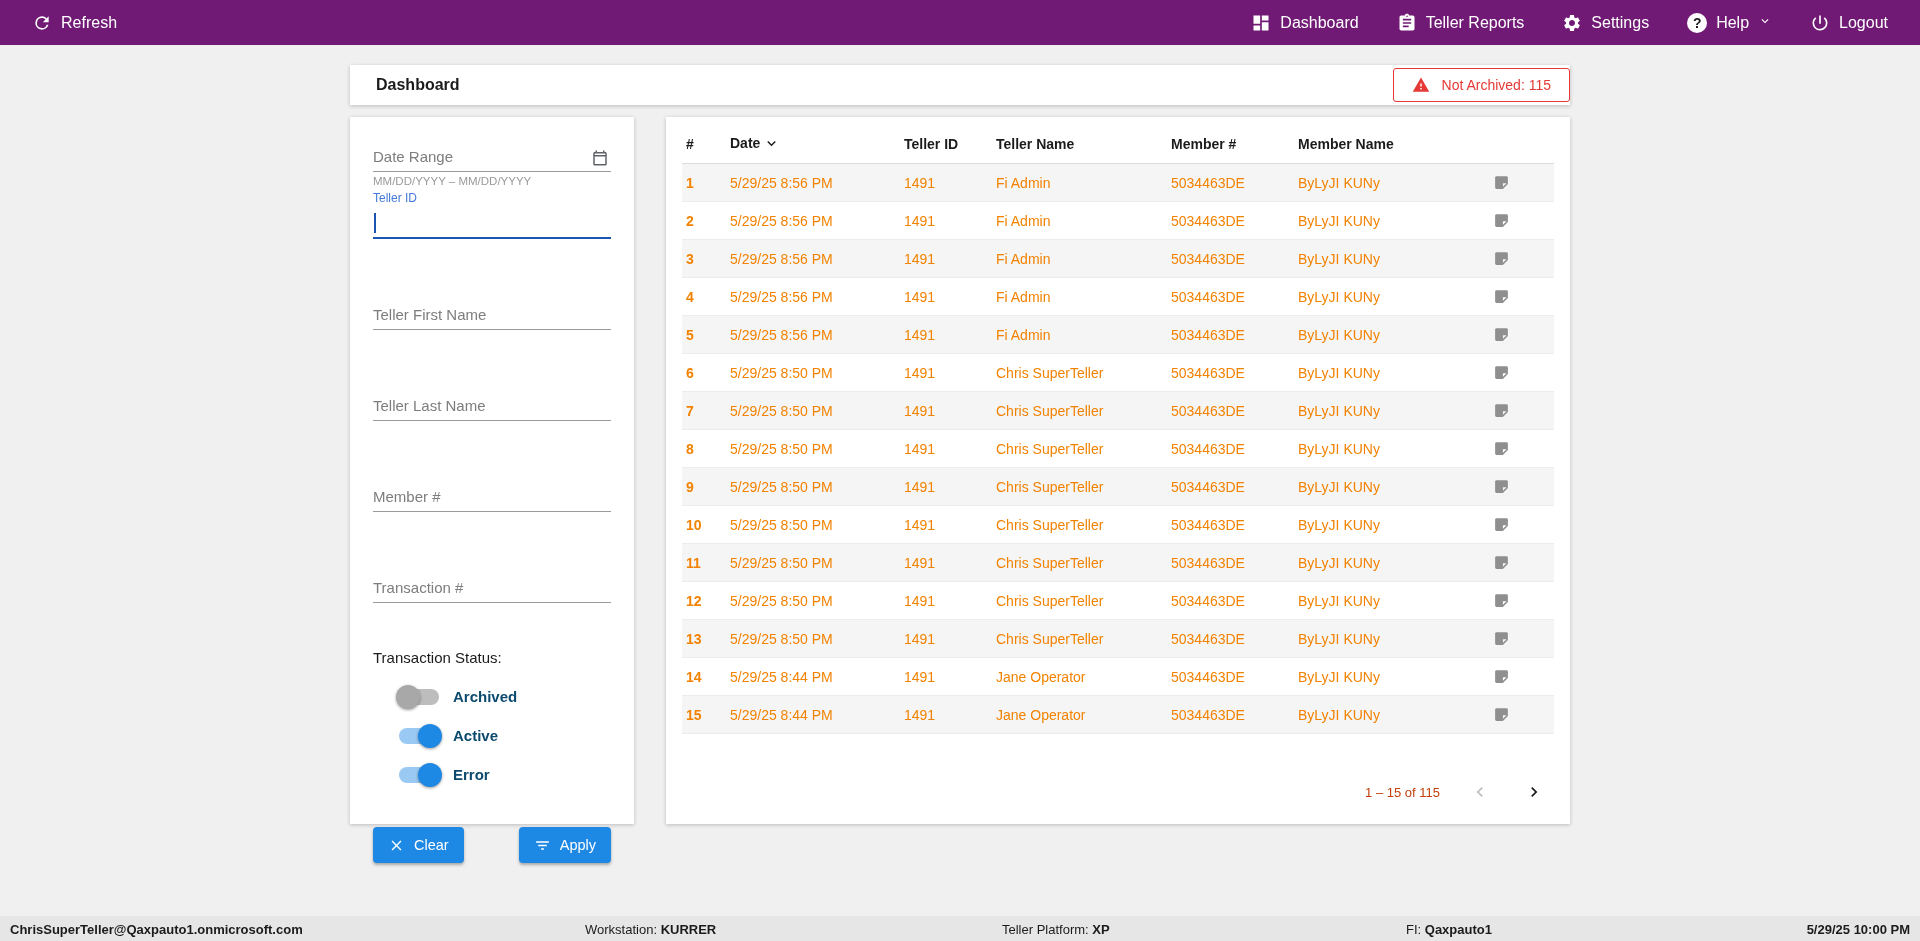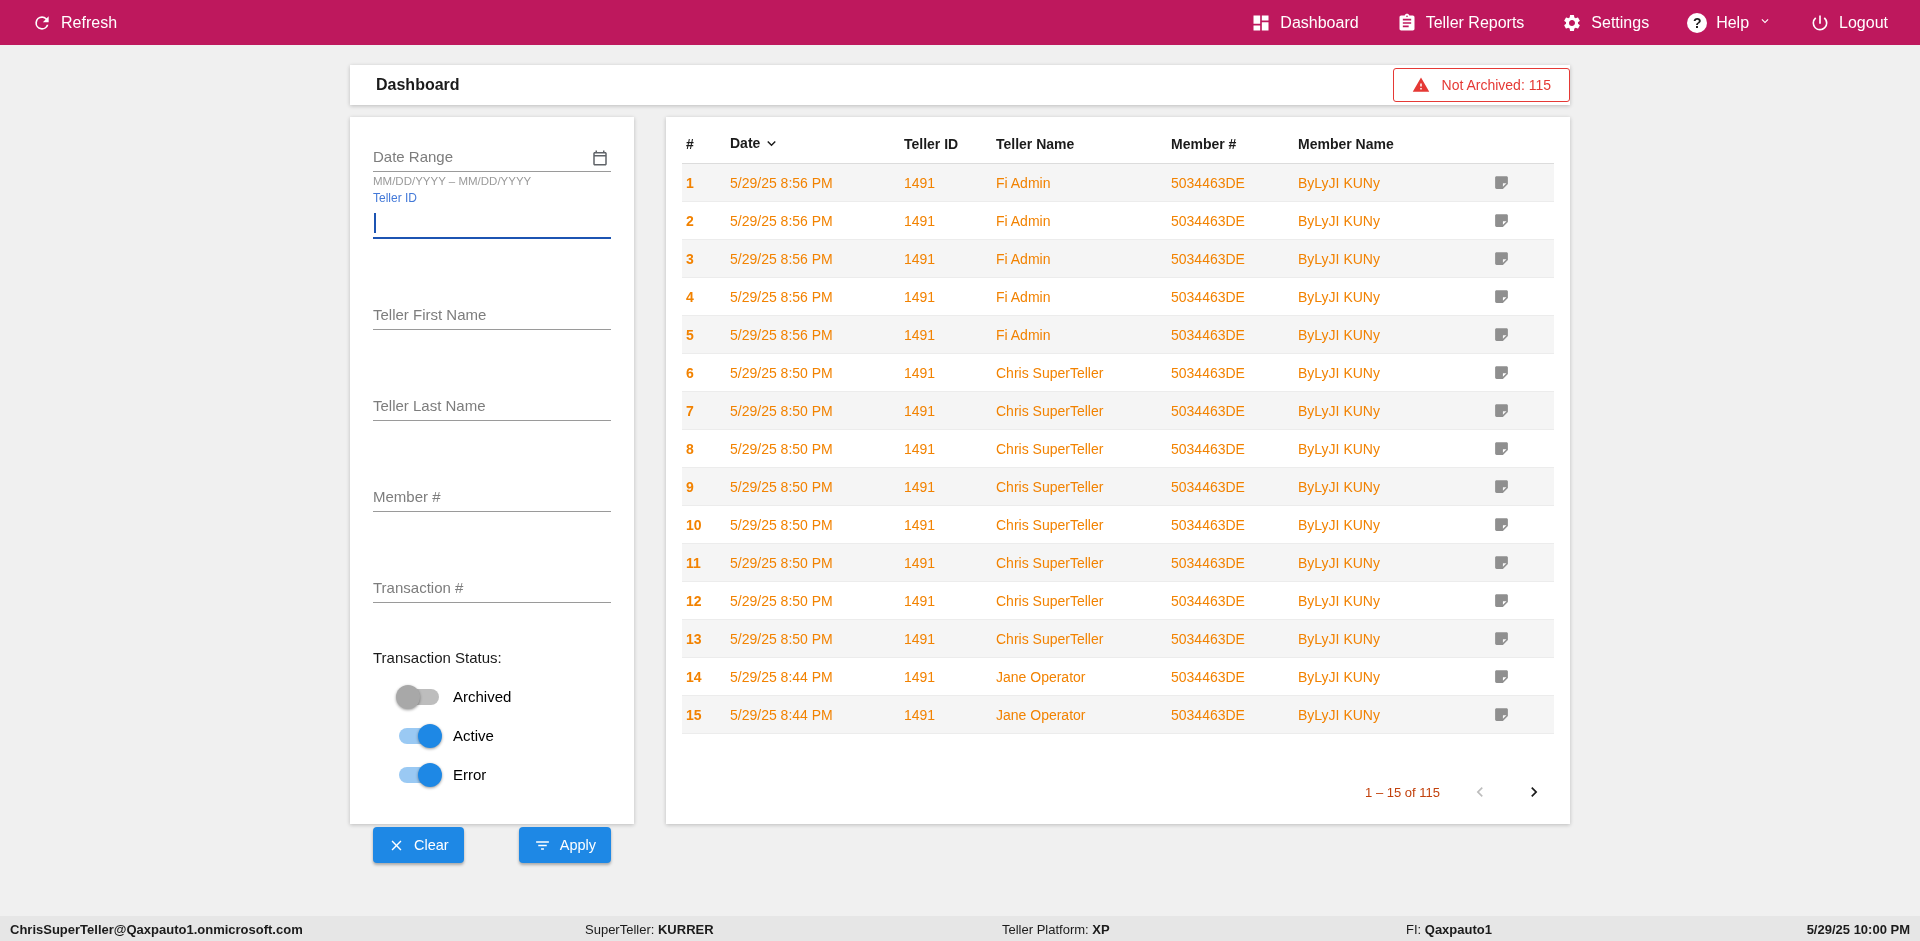"Refresh" .topbar { background: #be185d -> #701a75 }
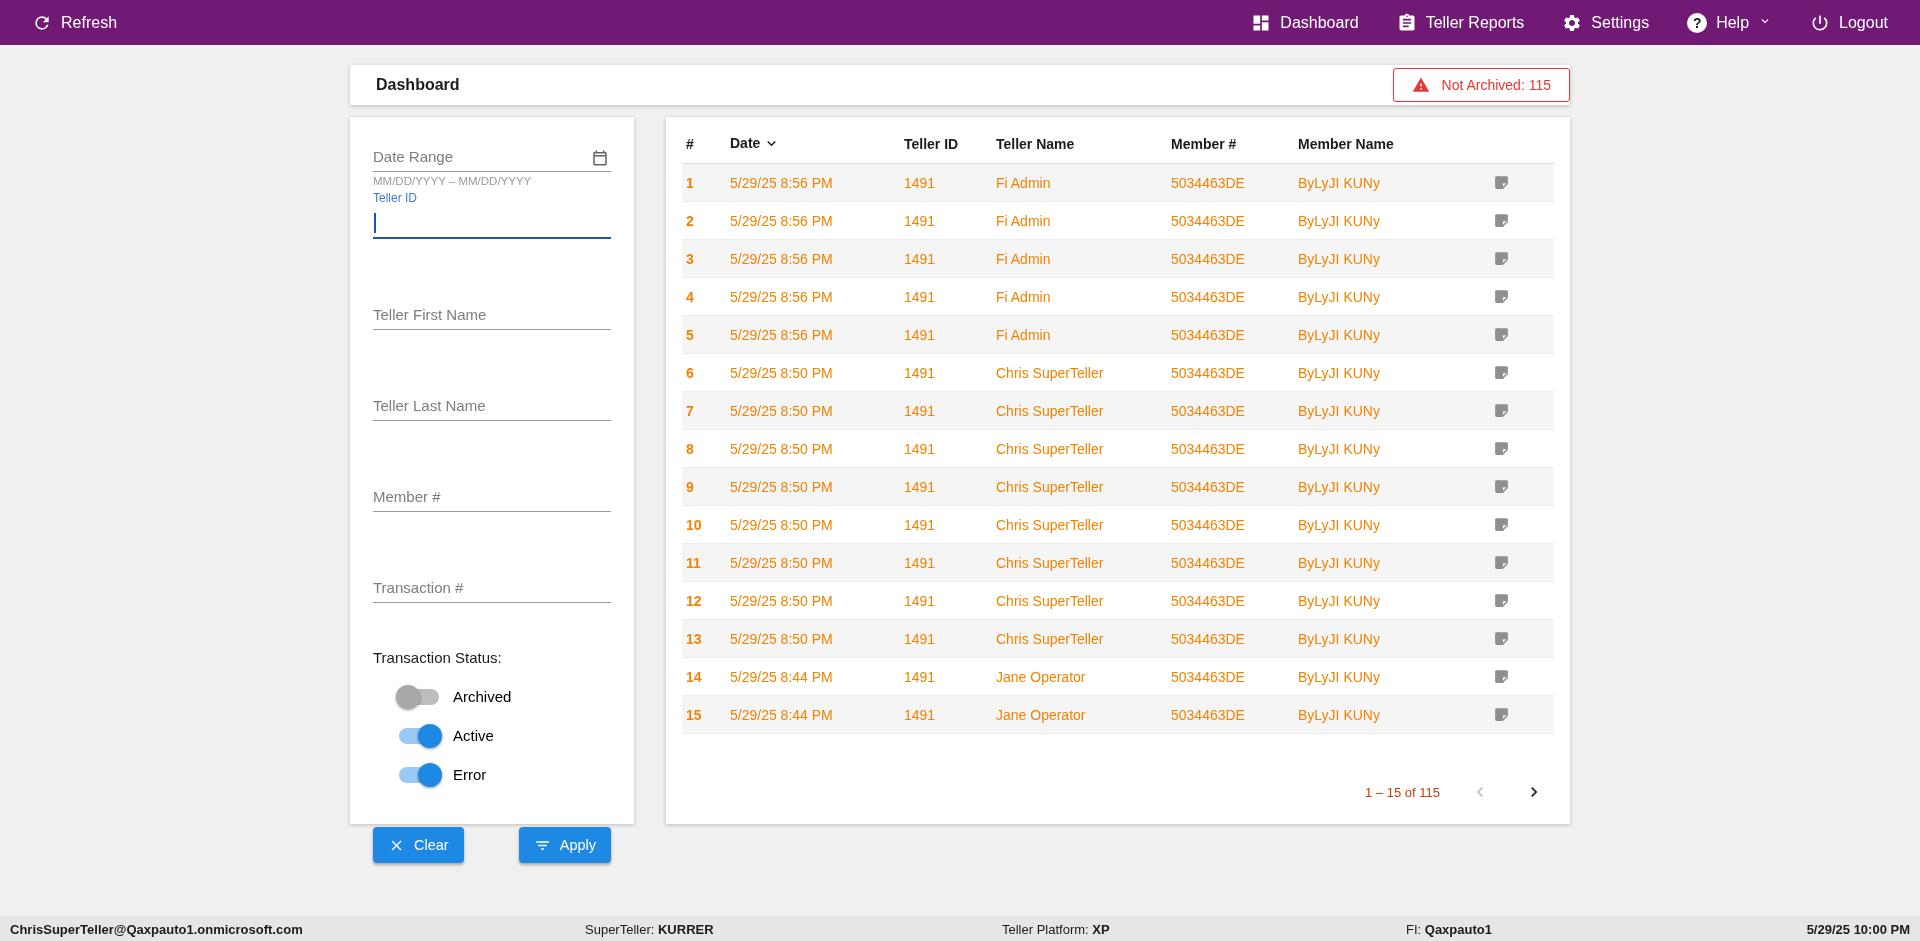"Archived" .toggle-label { color: #000000 -> #0c4a6e; font-weight: none -> bold }
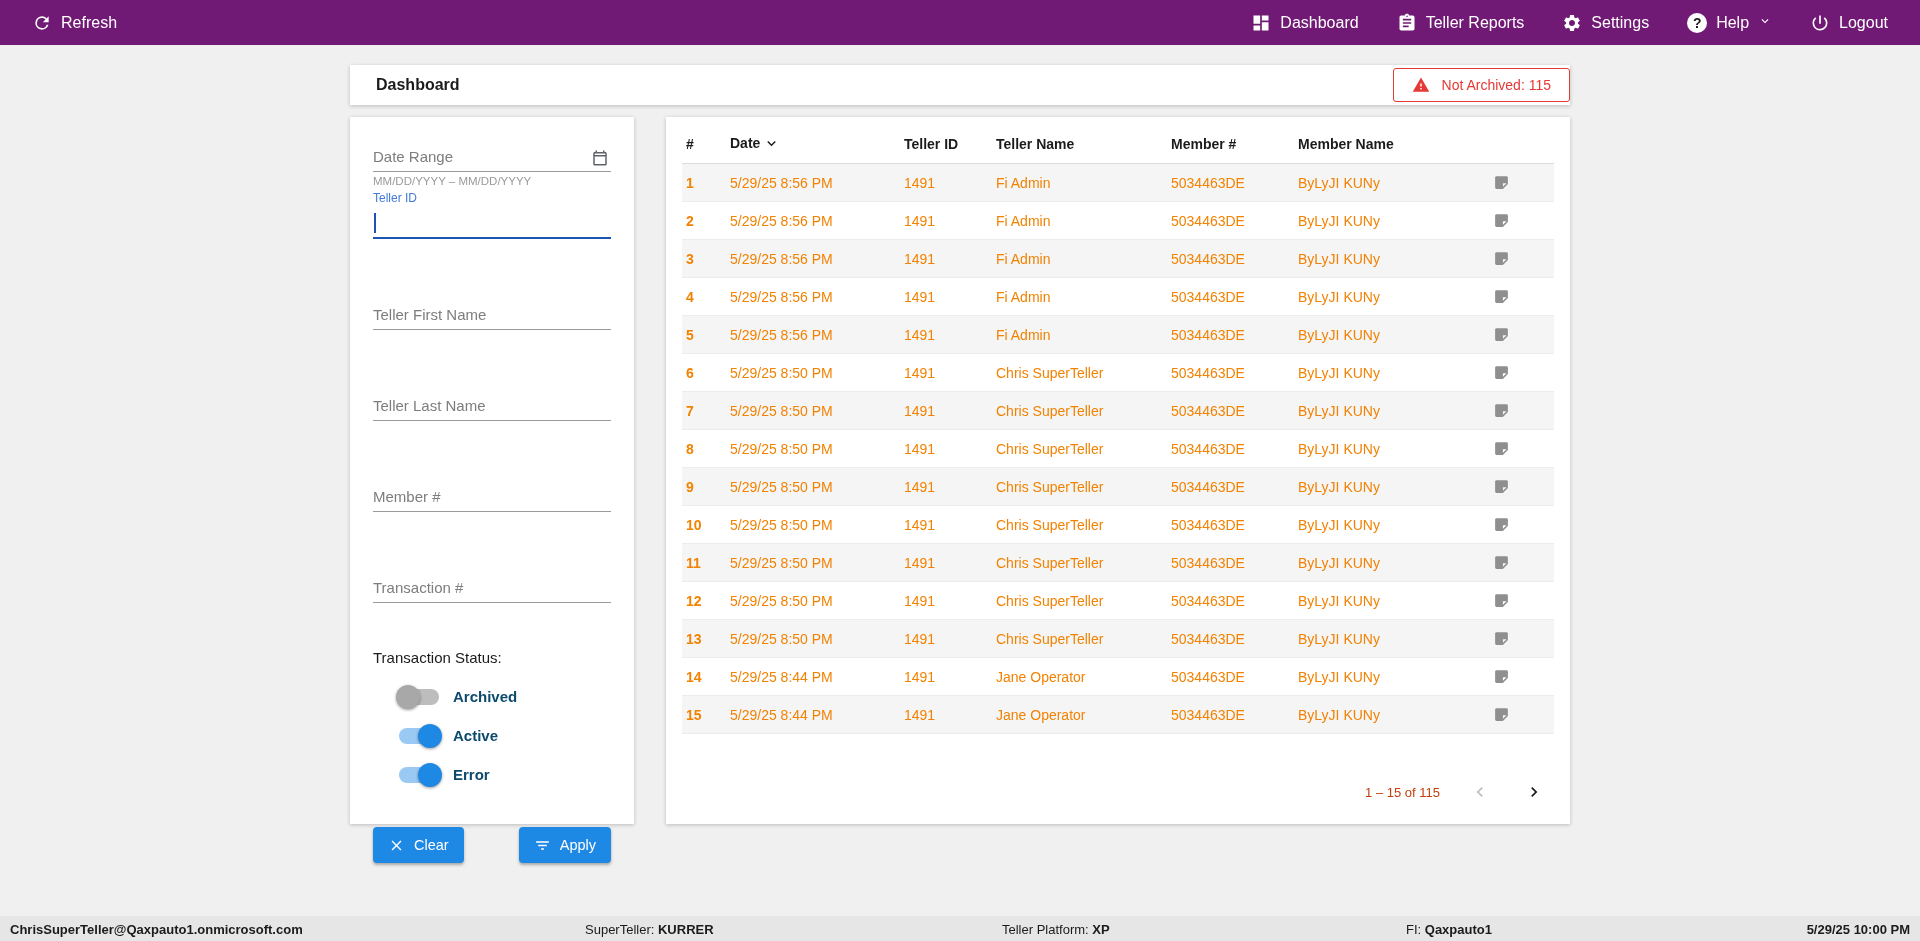"SuperTeller:" span { text: SuperTeller -> Workstation }
